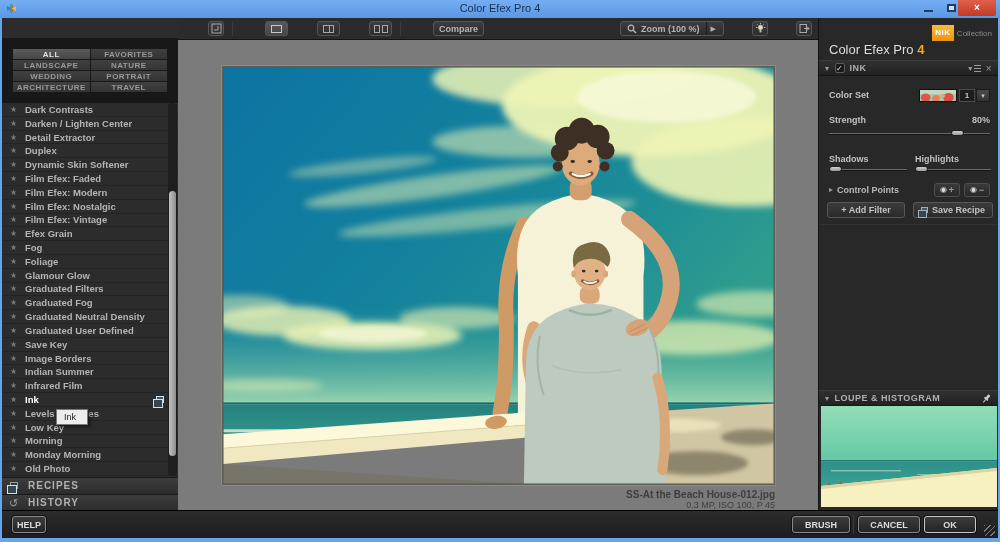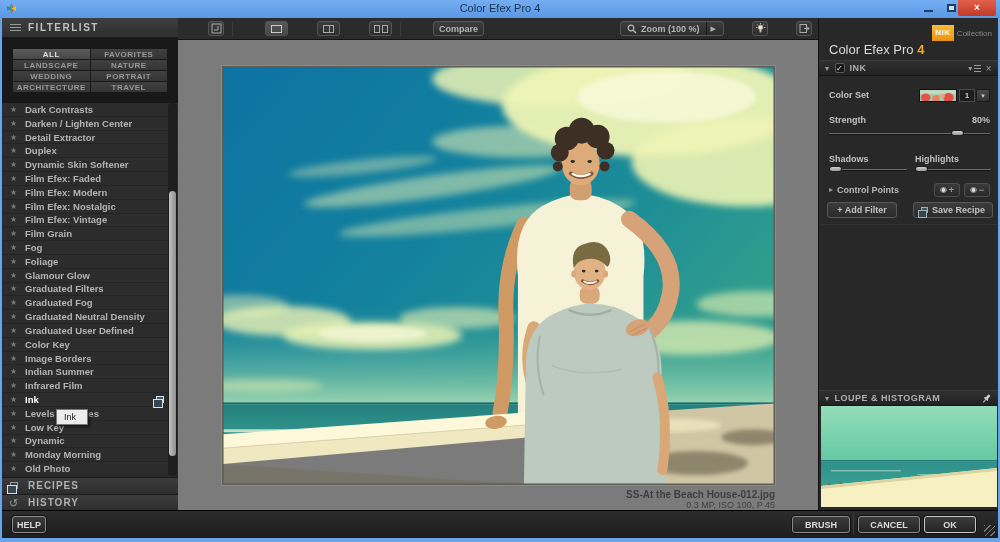"FILTERLIST" div.sb-header { html: <div> <span></span> <span>FILTERLIST</span> </div> -> none }
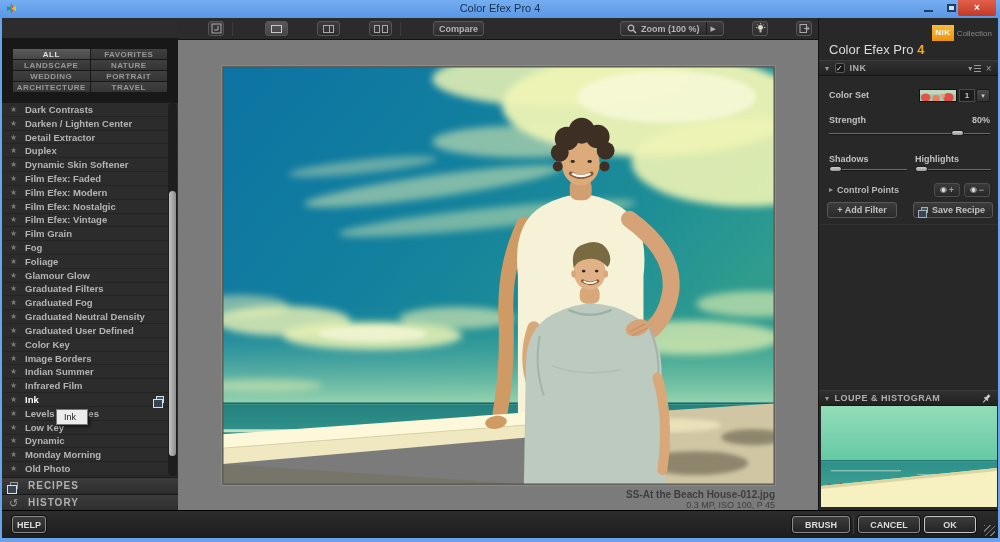"+ Add Filter" .btn-addfilter { width: 70px -> 78px }
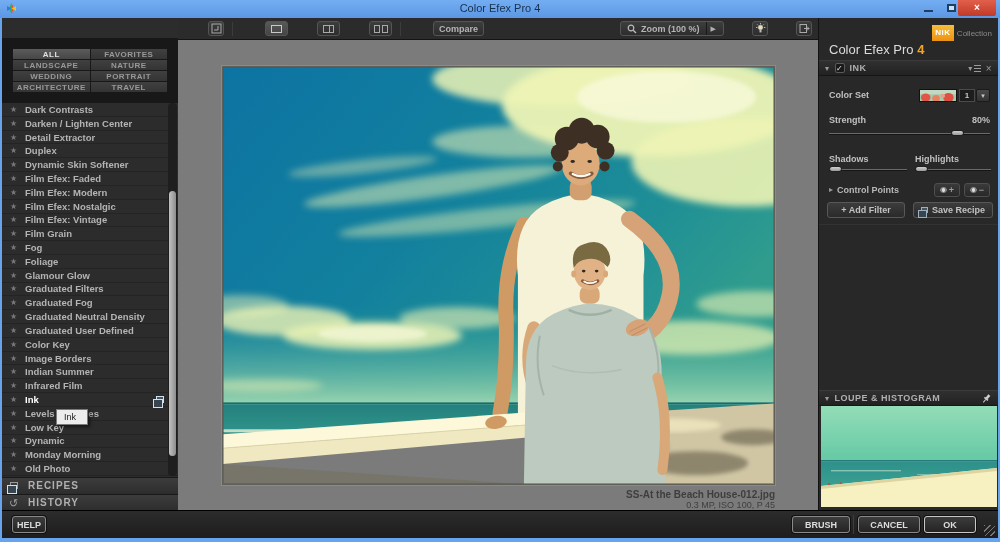"Film Grain" span { text: Film -> Efex }
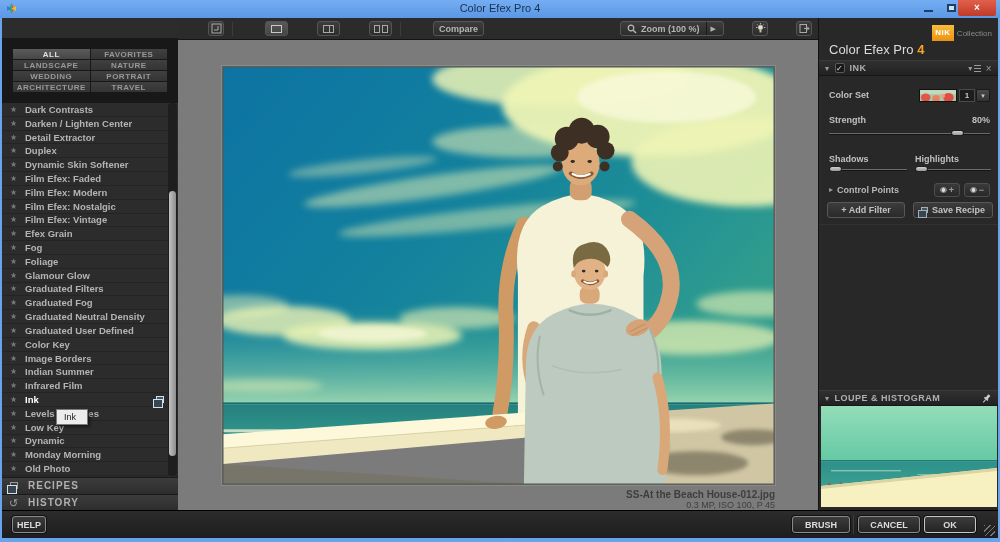"Color Key" span { text: Color -> Save }
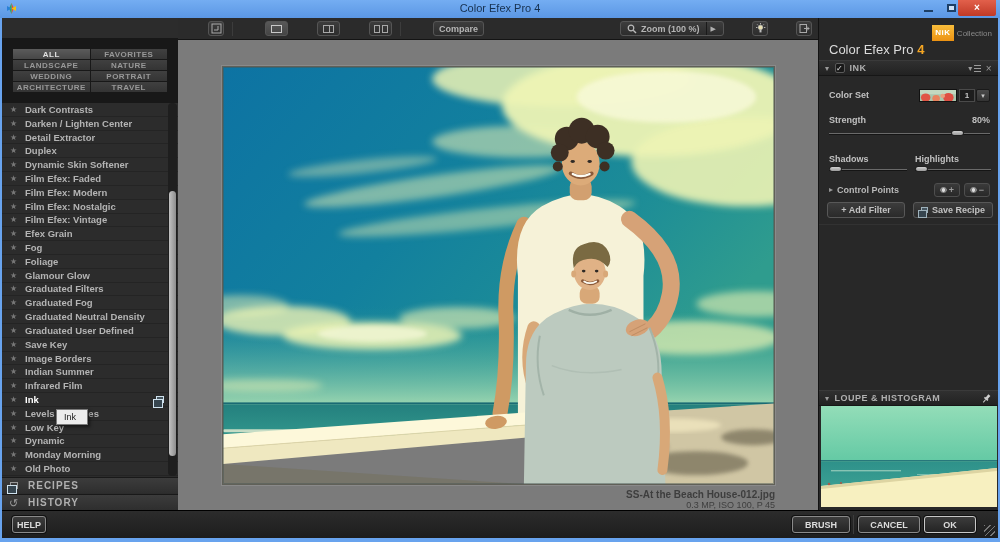"Dynamic" span { text: Dynamic -> Morning }
